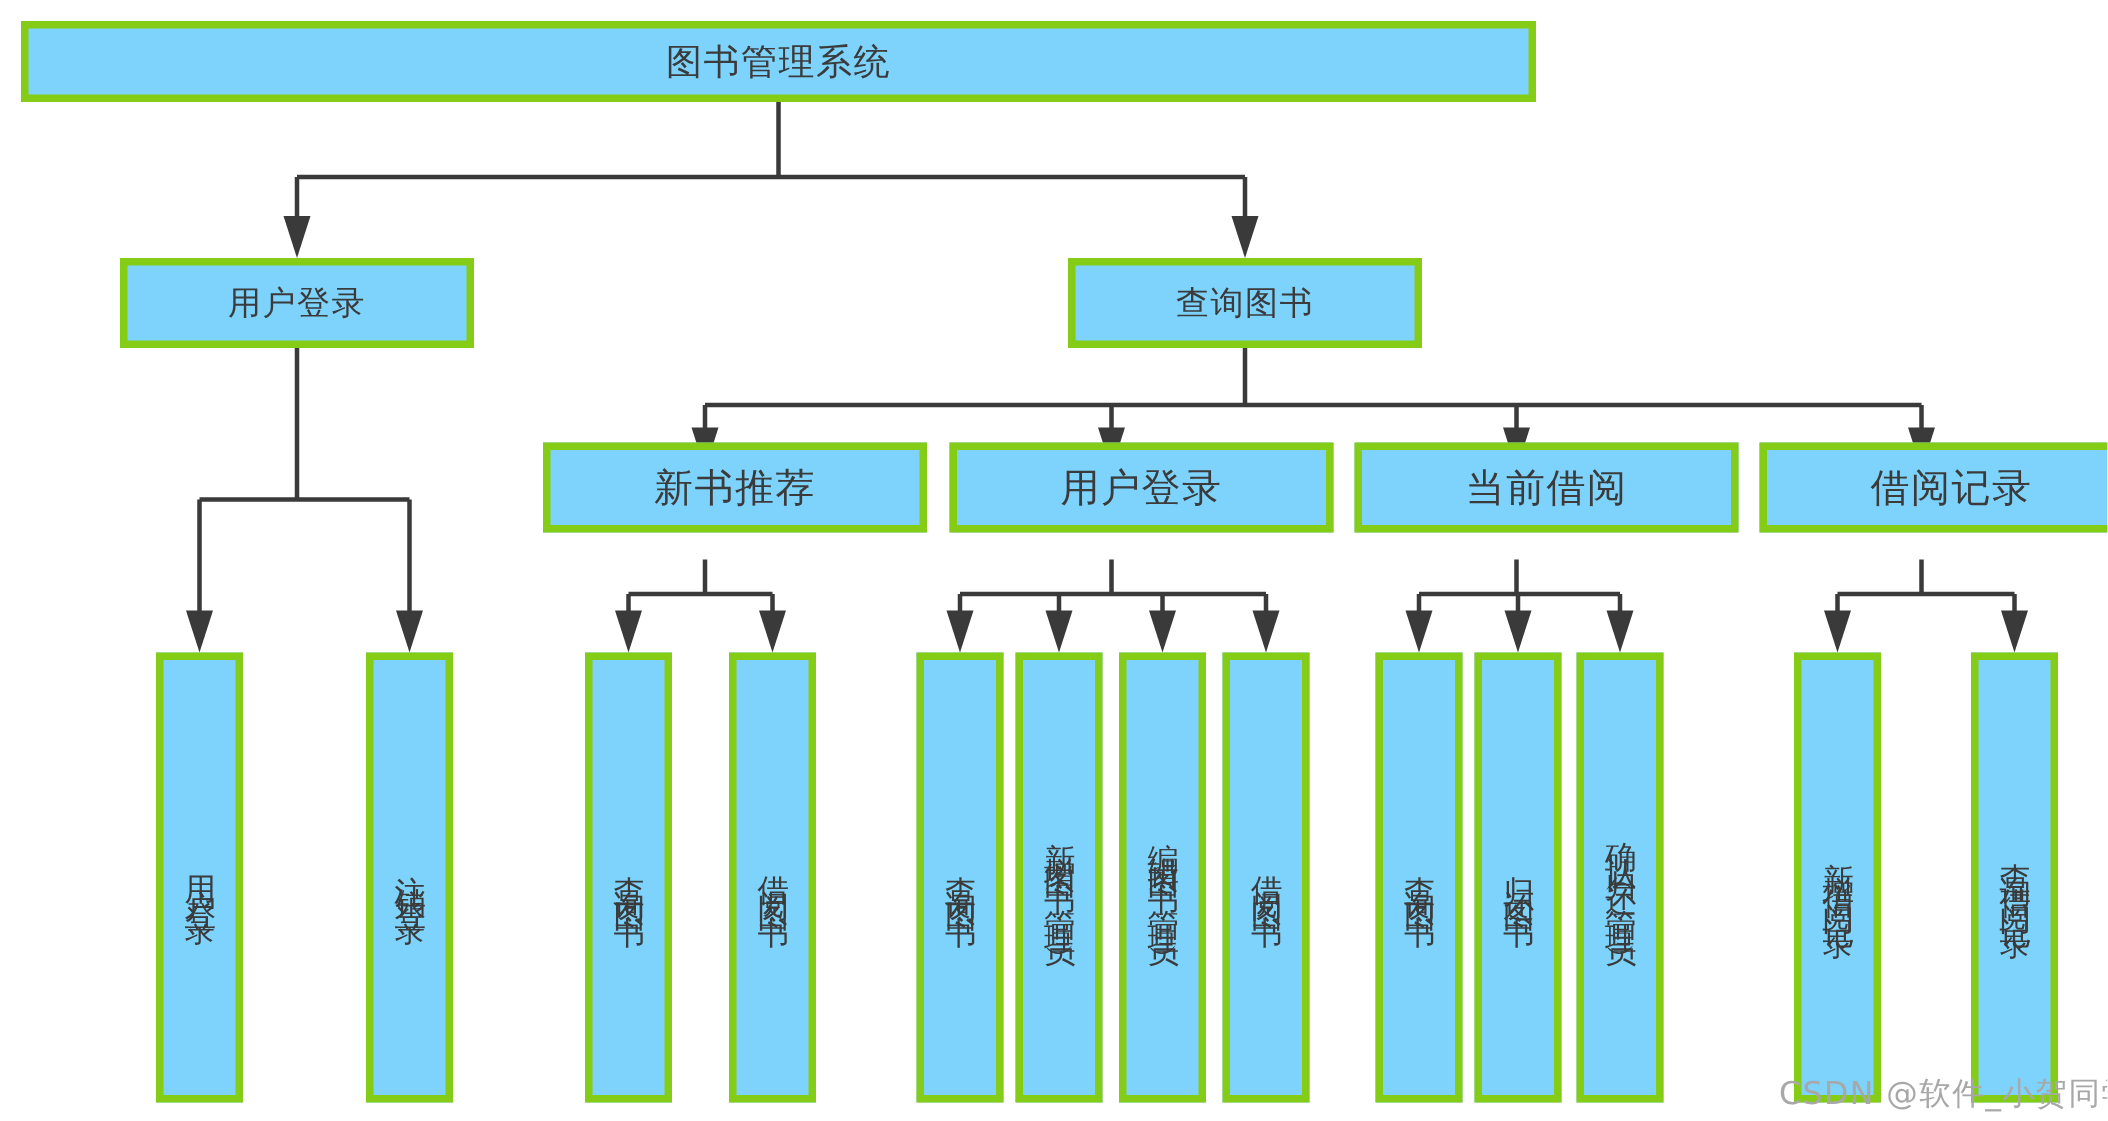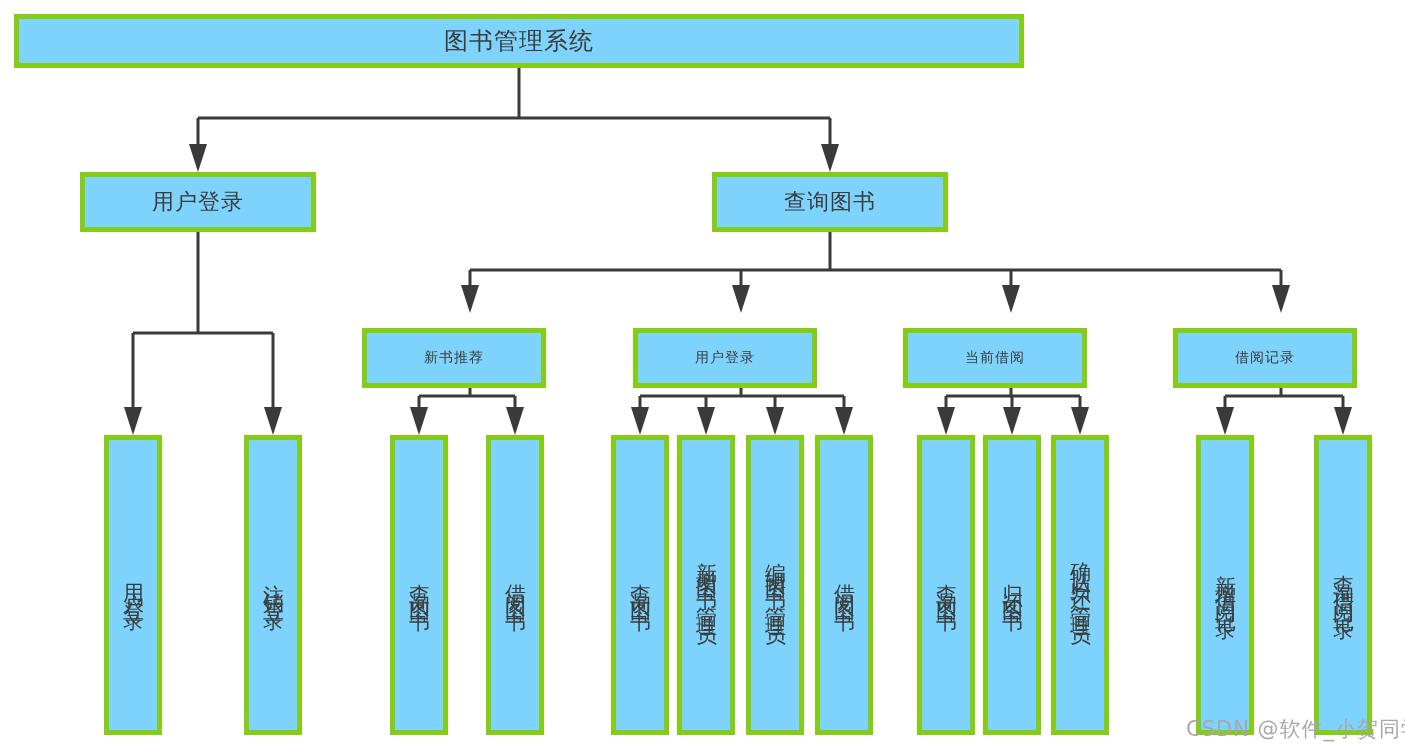"新书推荐" .l3-box { font-size: 14px -> 26px; top: 328px -> 295px; width: 184px -> 256px }
